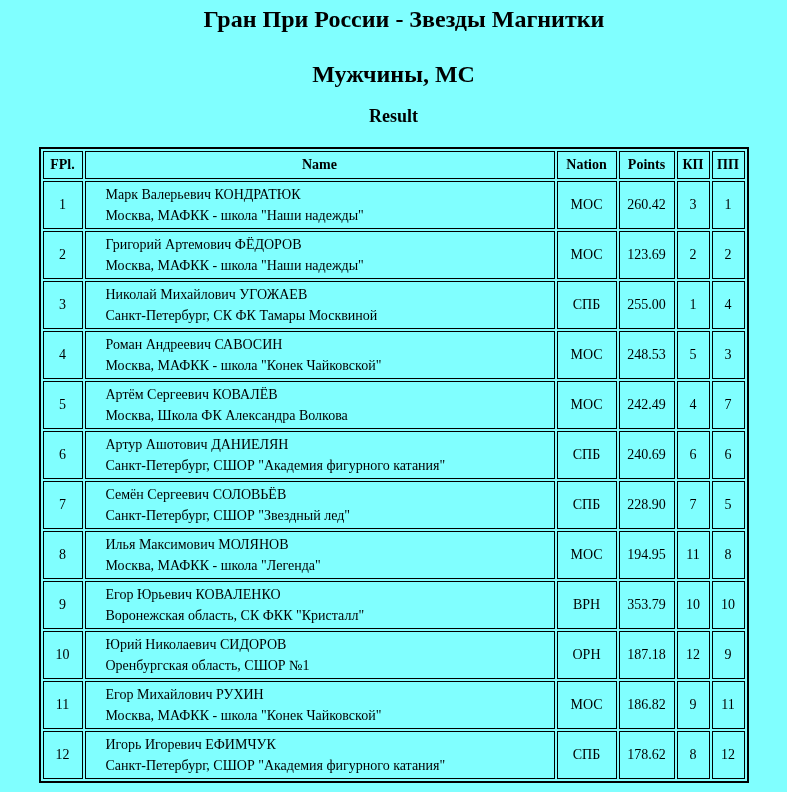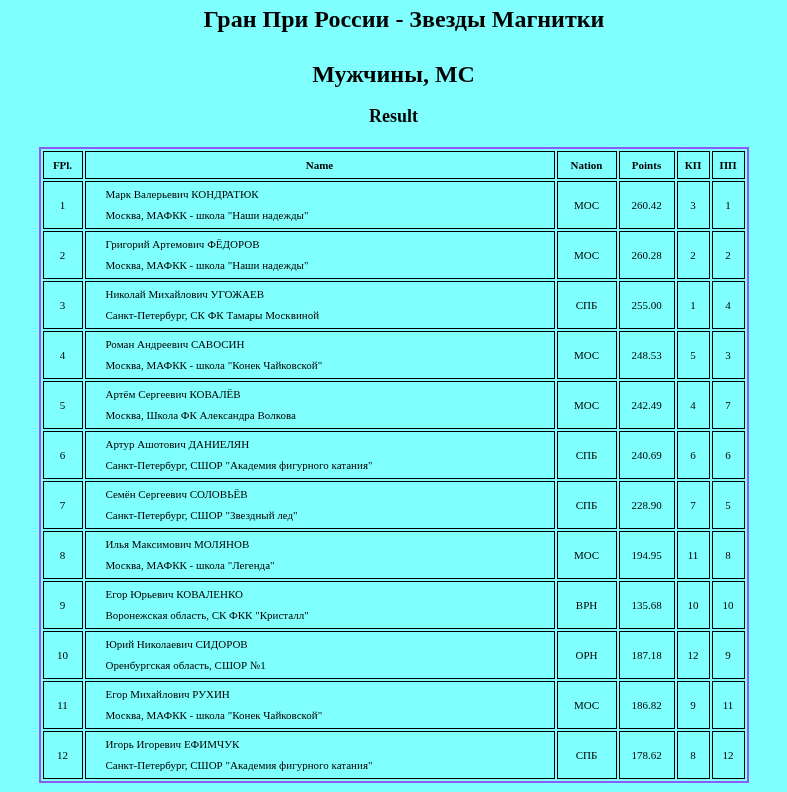"FPl." table.results { border: 2px solid #8b5cf6 -> 2px solid #000000; font-size: 11px -> 14px }
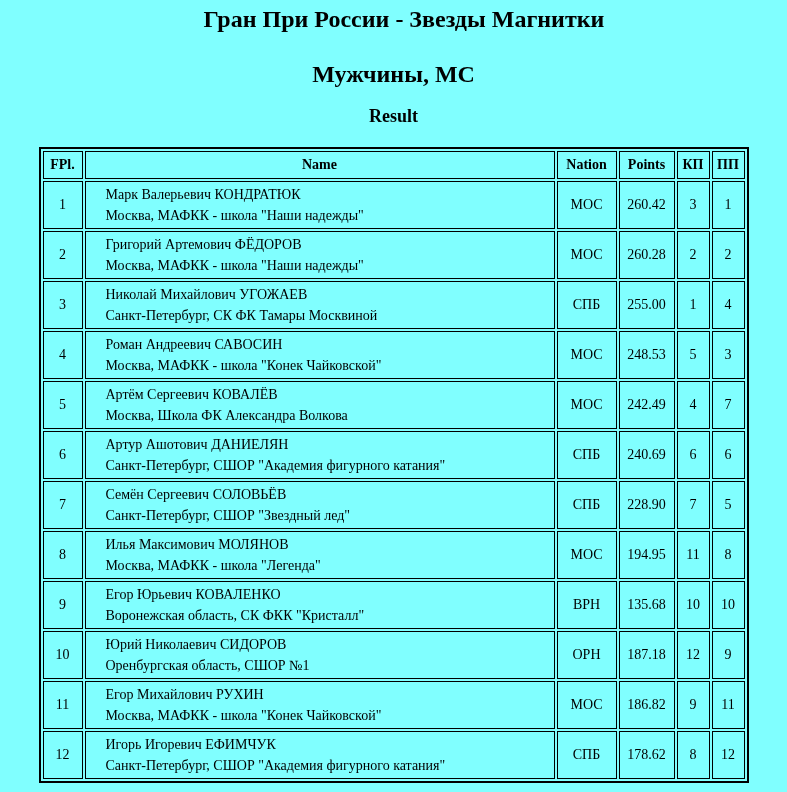"260.28" td.c-points { text: 260.28 -> 123.69 }
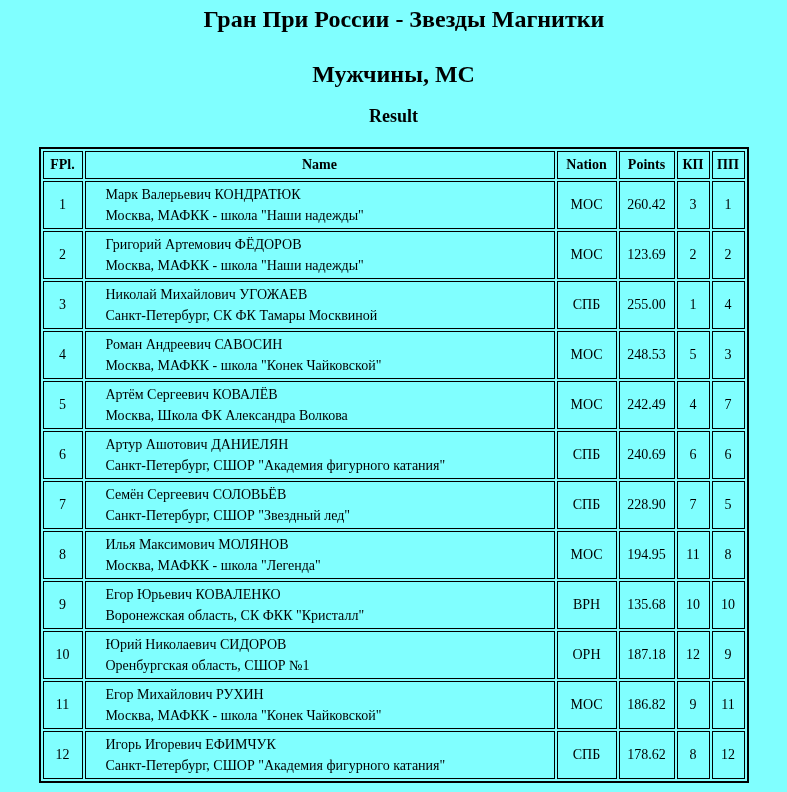"135.68" td.c-points { text: 135.68 -> 353.79 }
